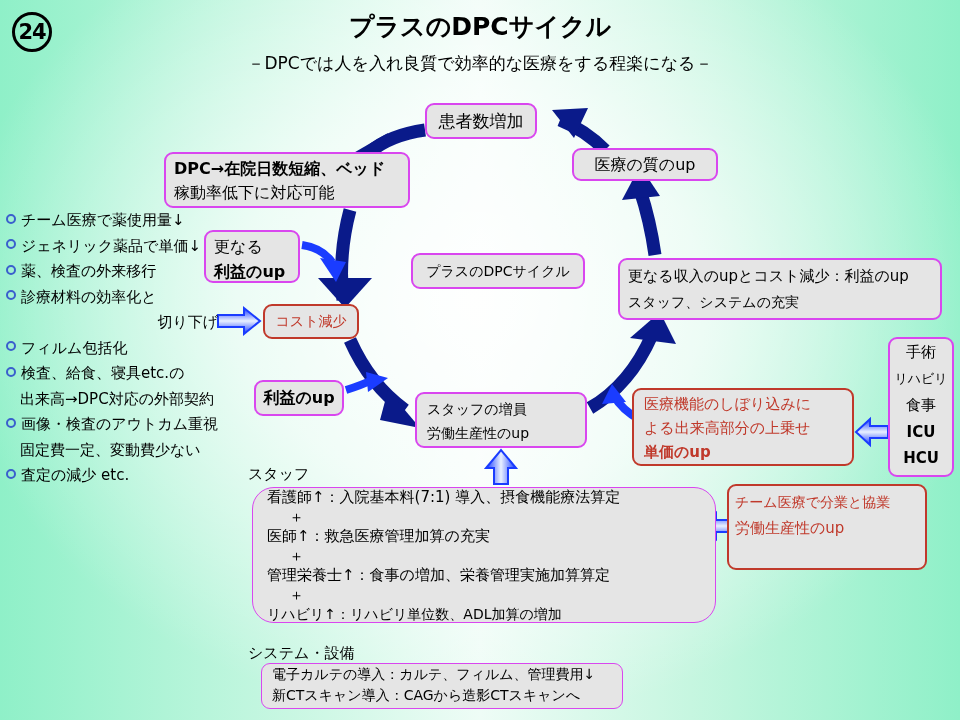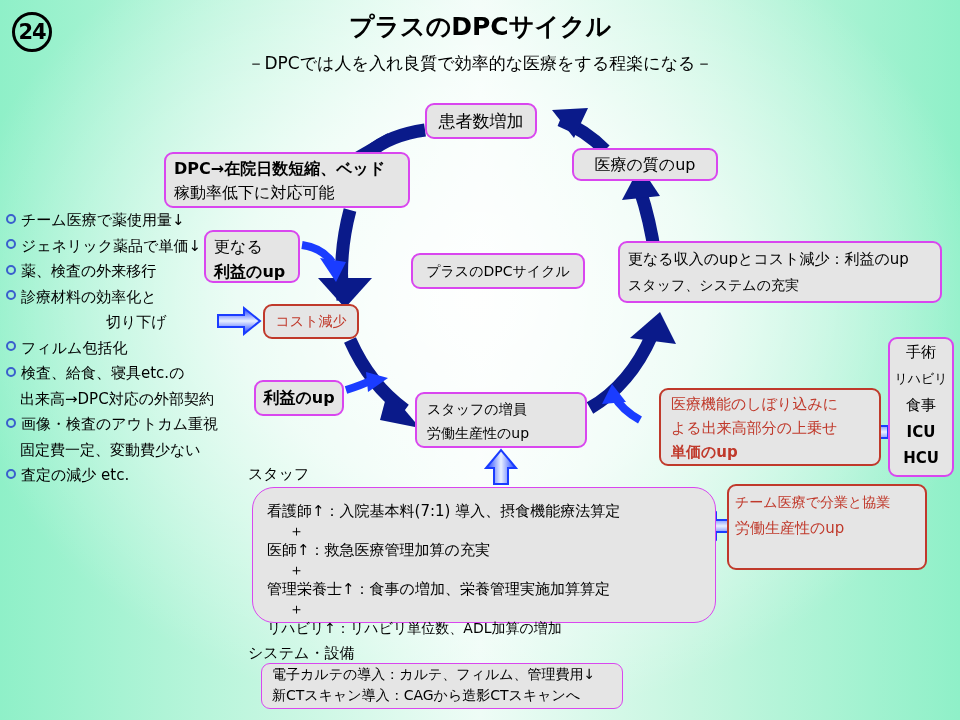"更なる収入のupとコスト減少：利益のup" div.box { top: 241px -> 258px }
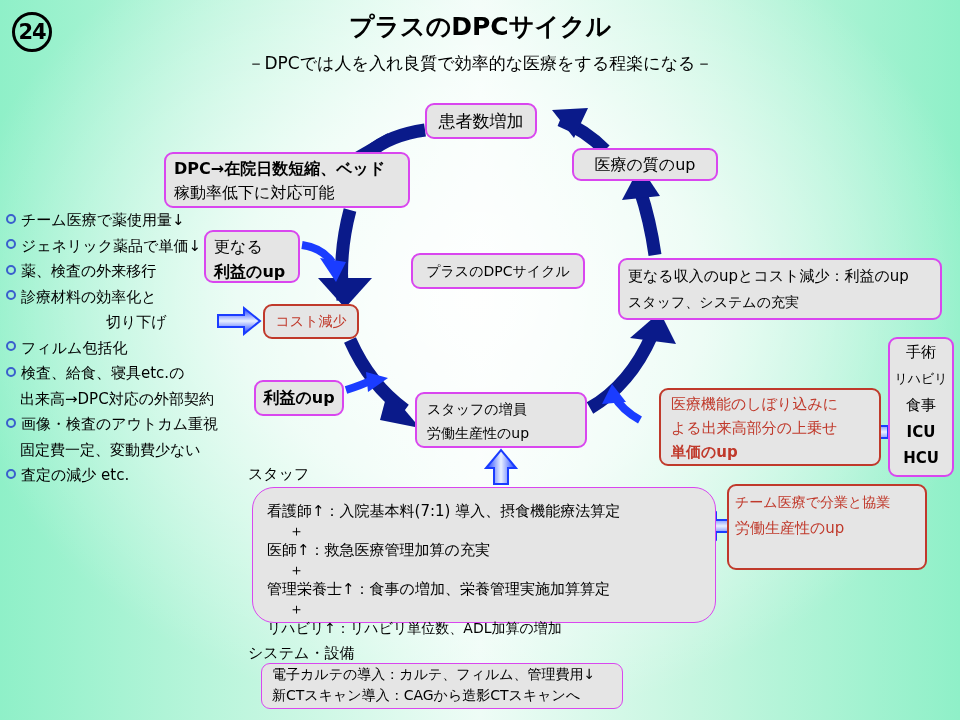"切り下げ" .indent2 { text-align: none -> right }
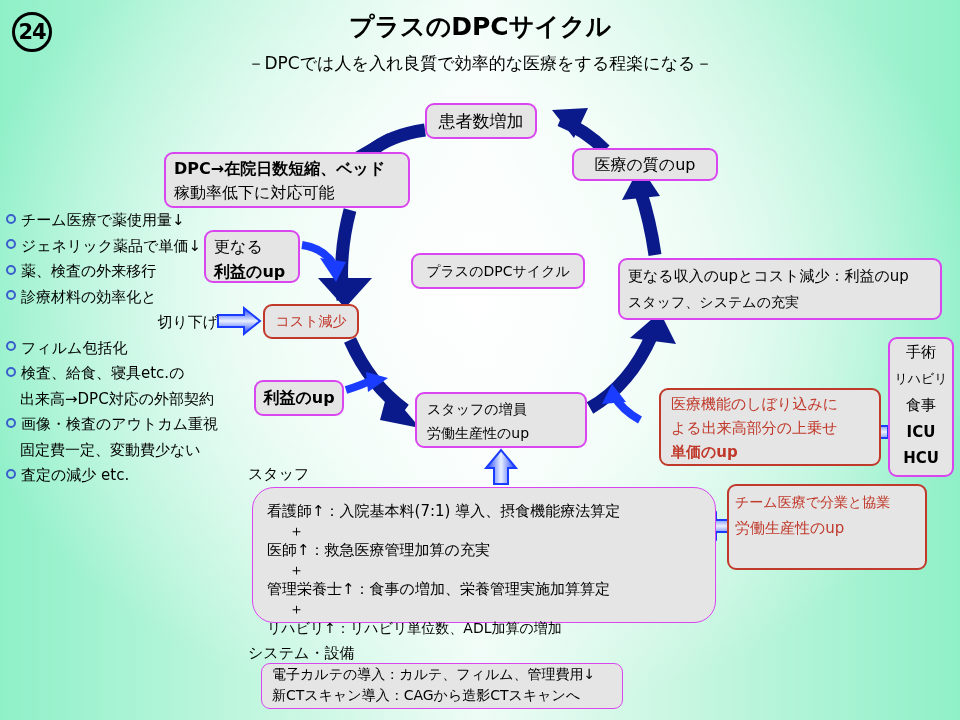"医療機能のしぼり込みに" div.box { margin-left: 27px -> none }
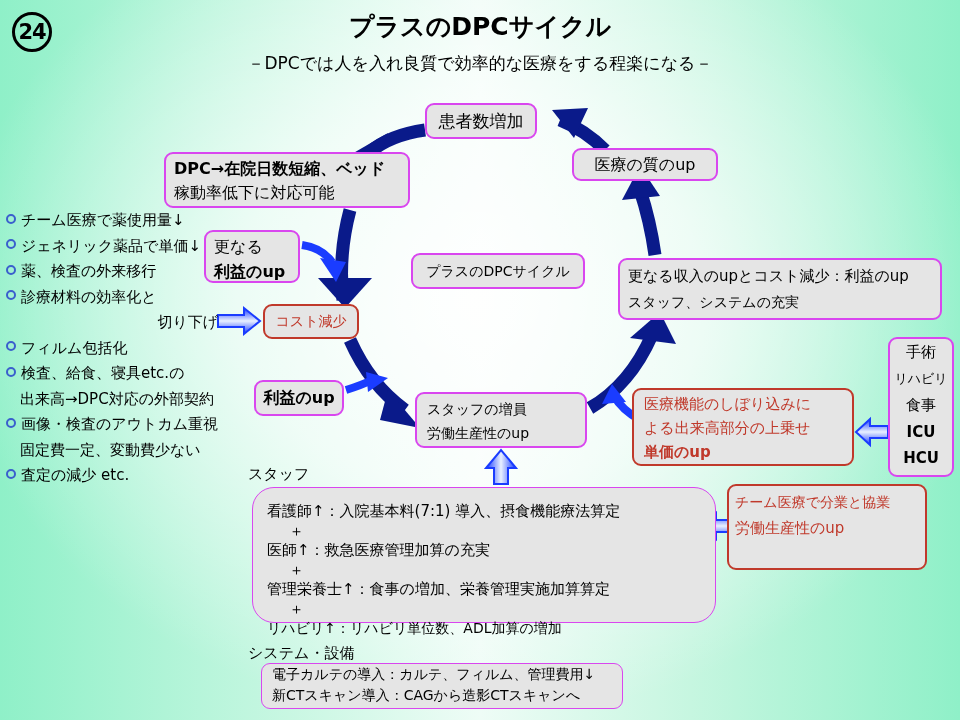"看護師↑：入院基本料(7:1) 導入、摂食機能療法算定" div.box { padding: 14px 14px -> 0 14px }
